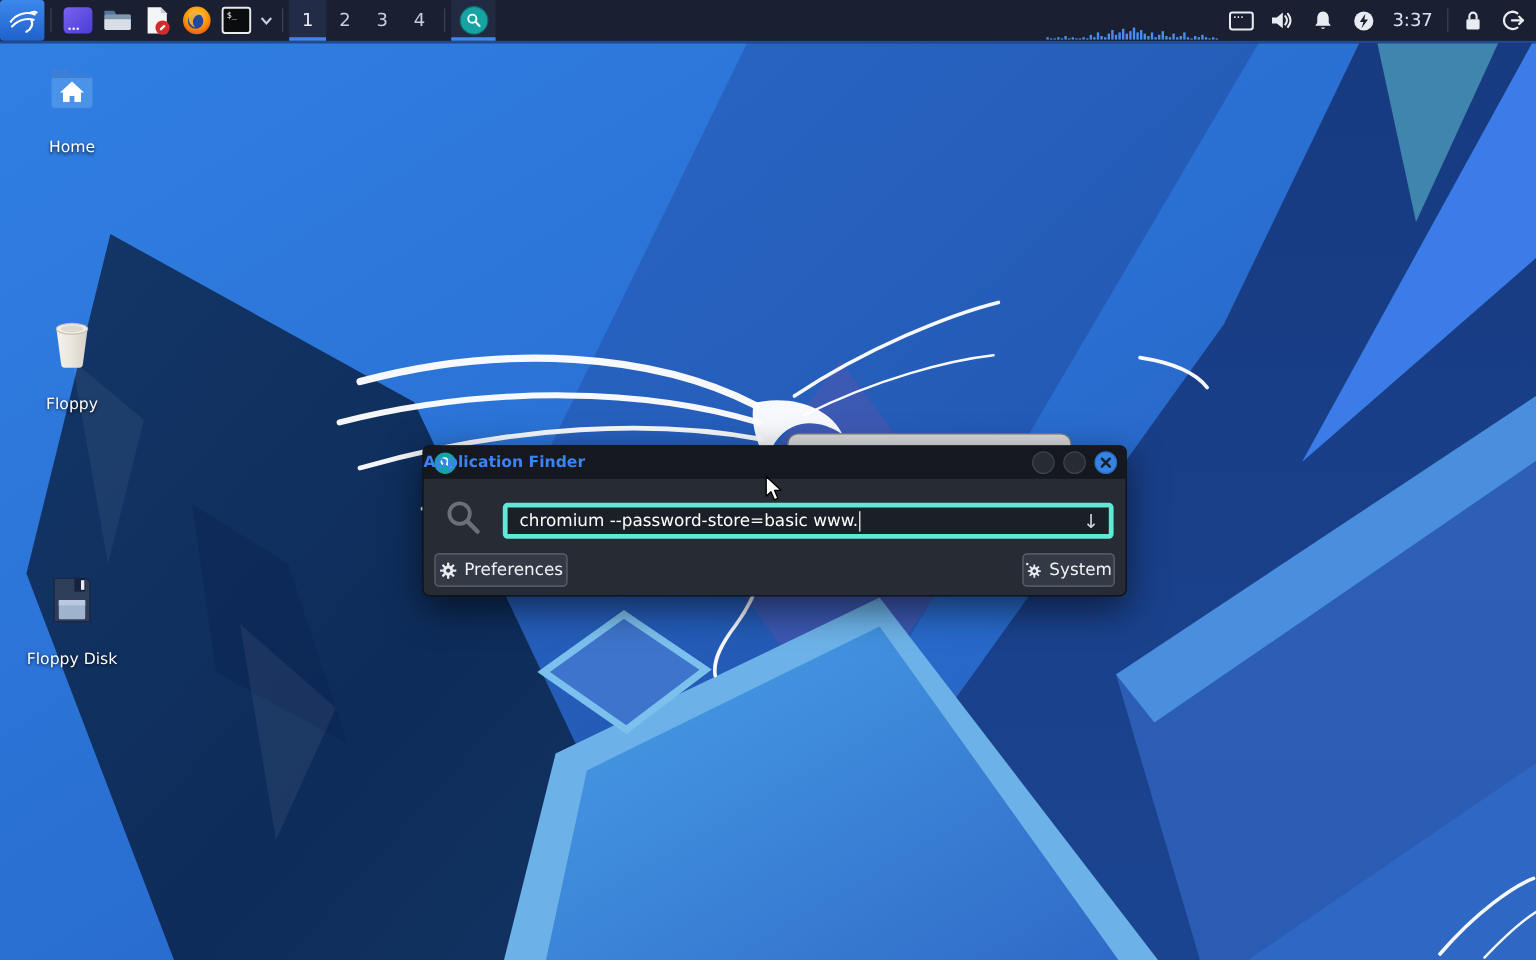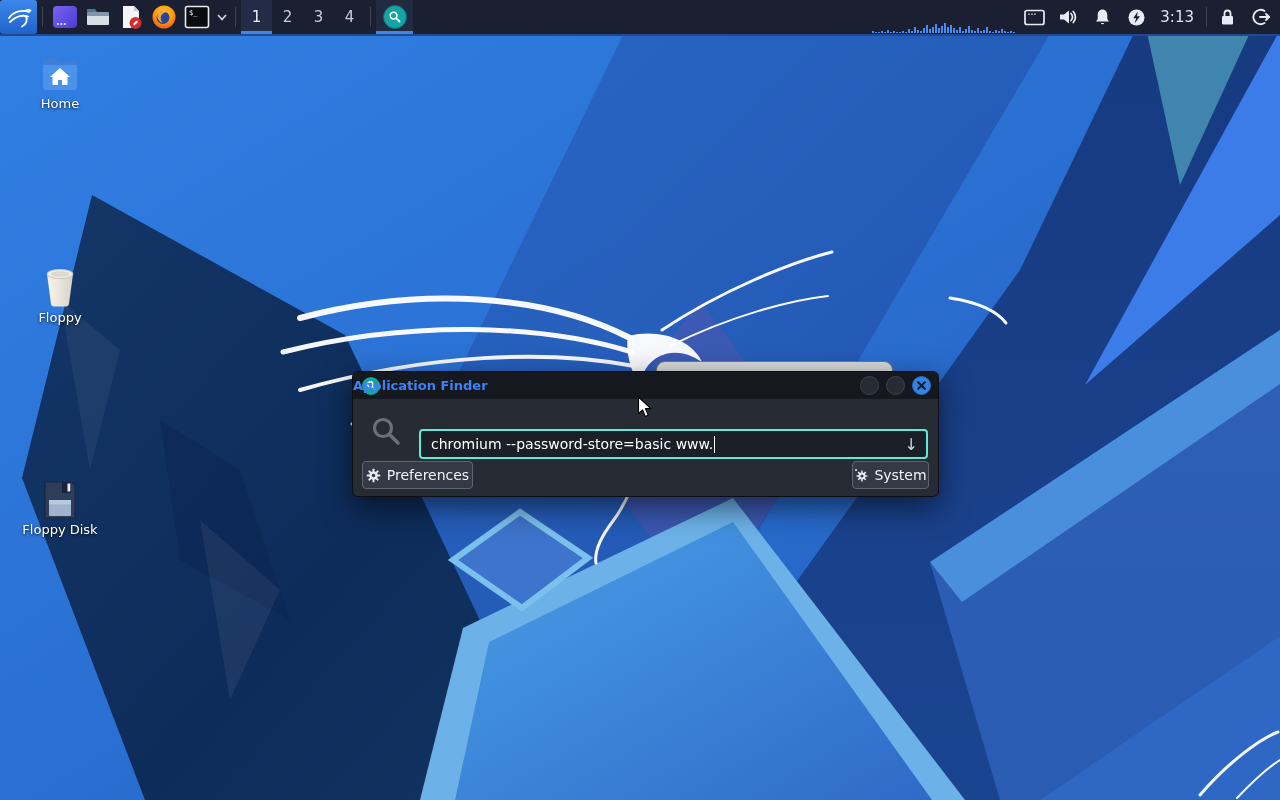"3:13" div.clock { text: 3:13 -> 3:37 }
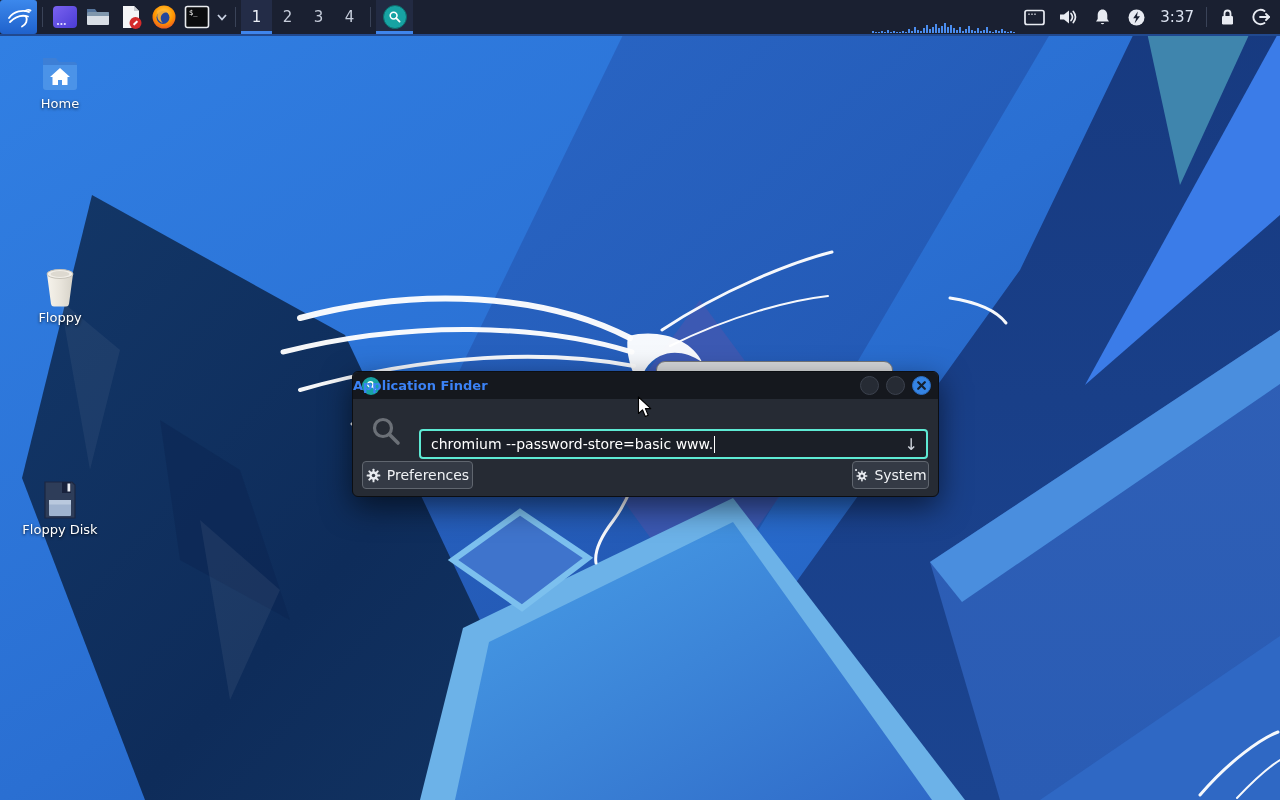"Home" .dicon { gap: 2px -> 22px }
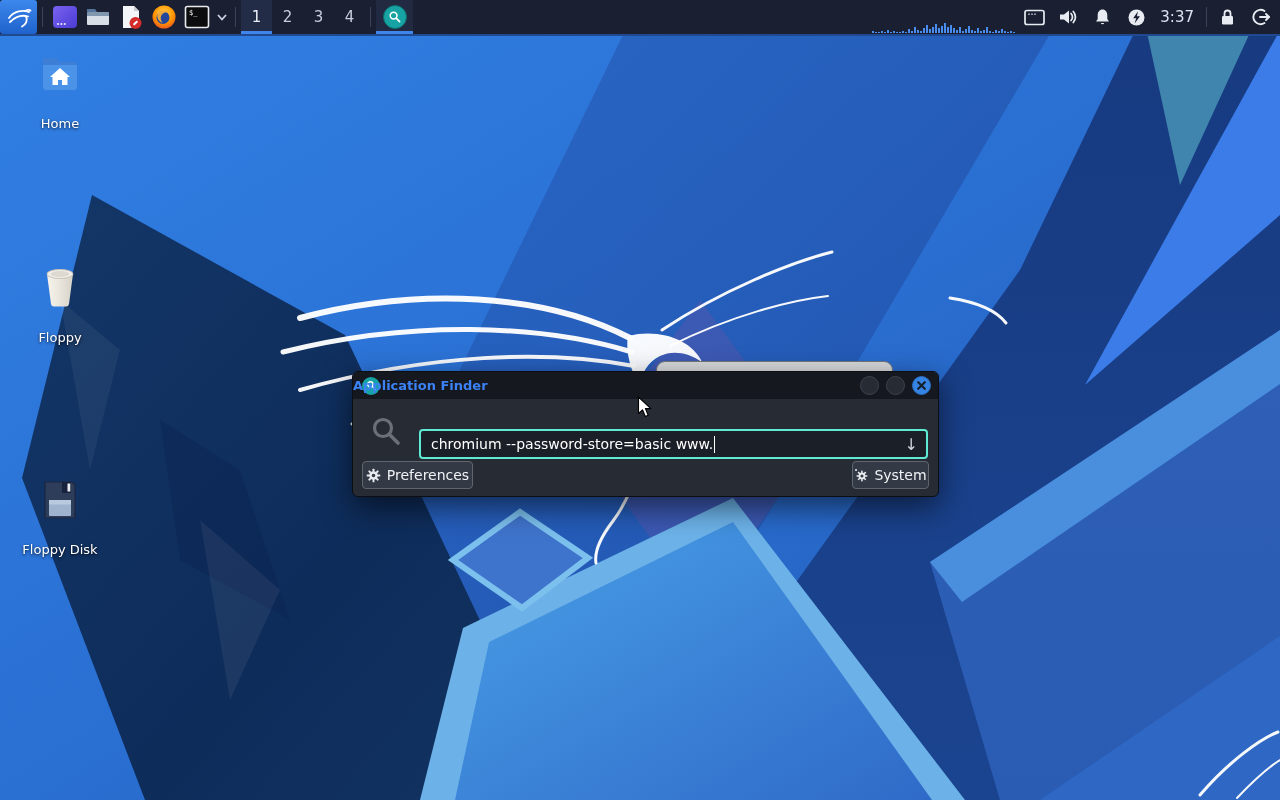"chromium --password-store=basic www." .search-field { border: 2px solid #5eead4 -> 4px solid #5eead4; margin-top: 10px -> none }
